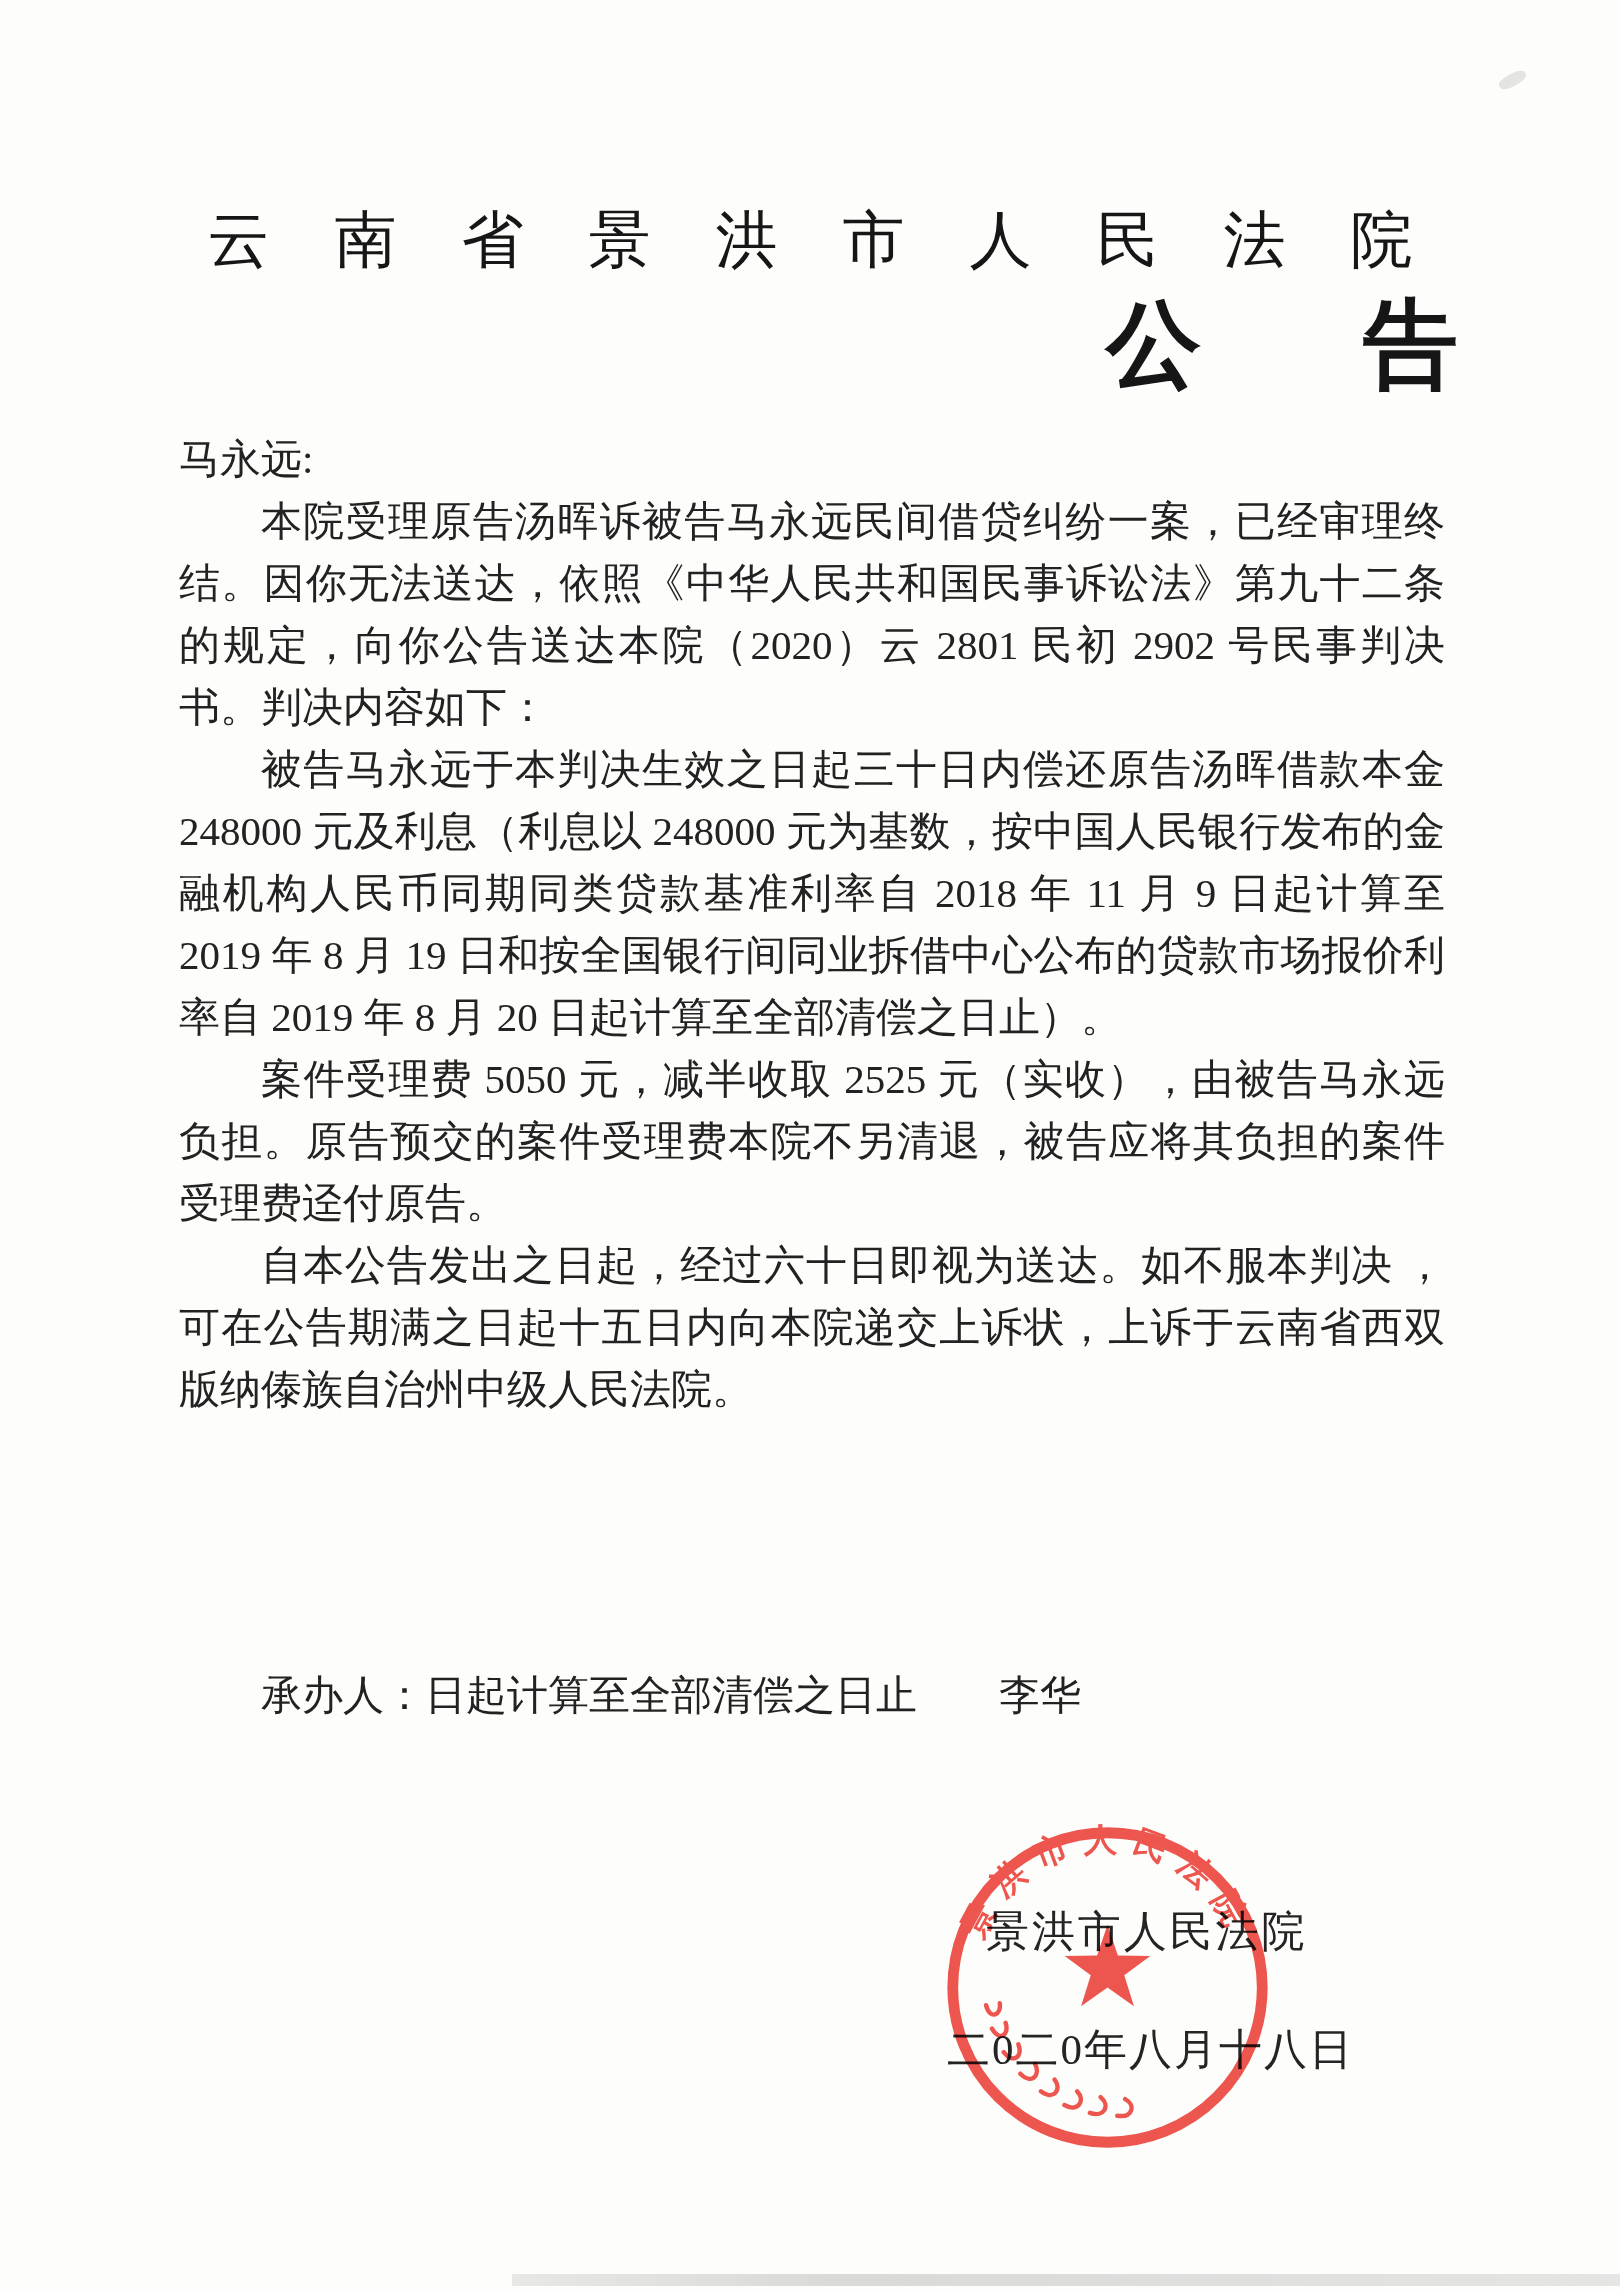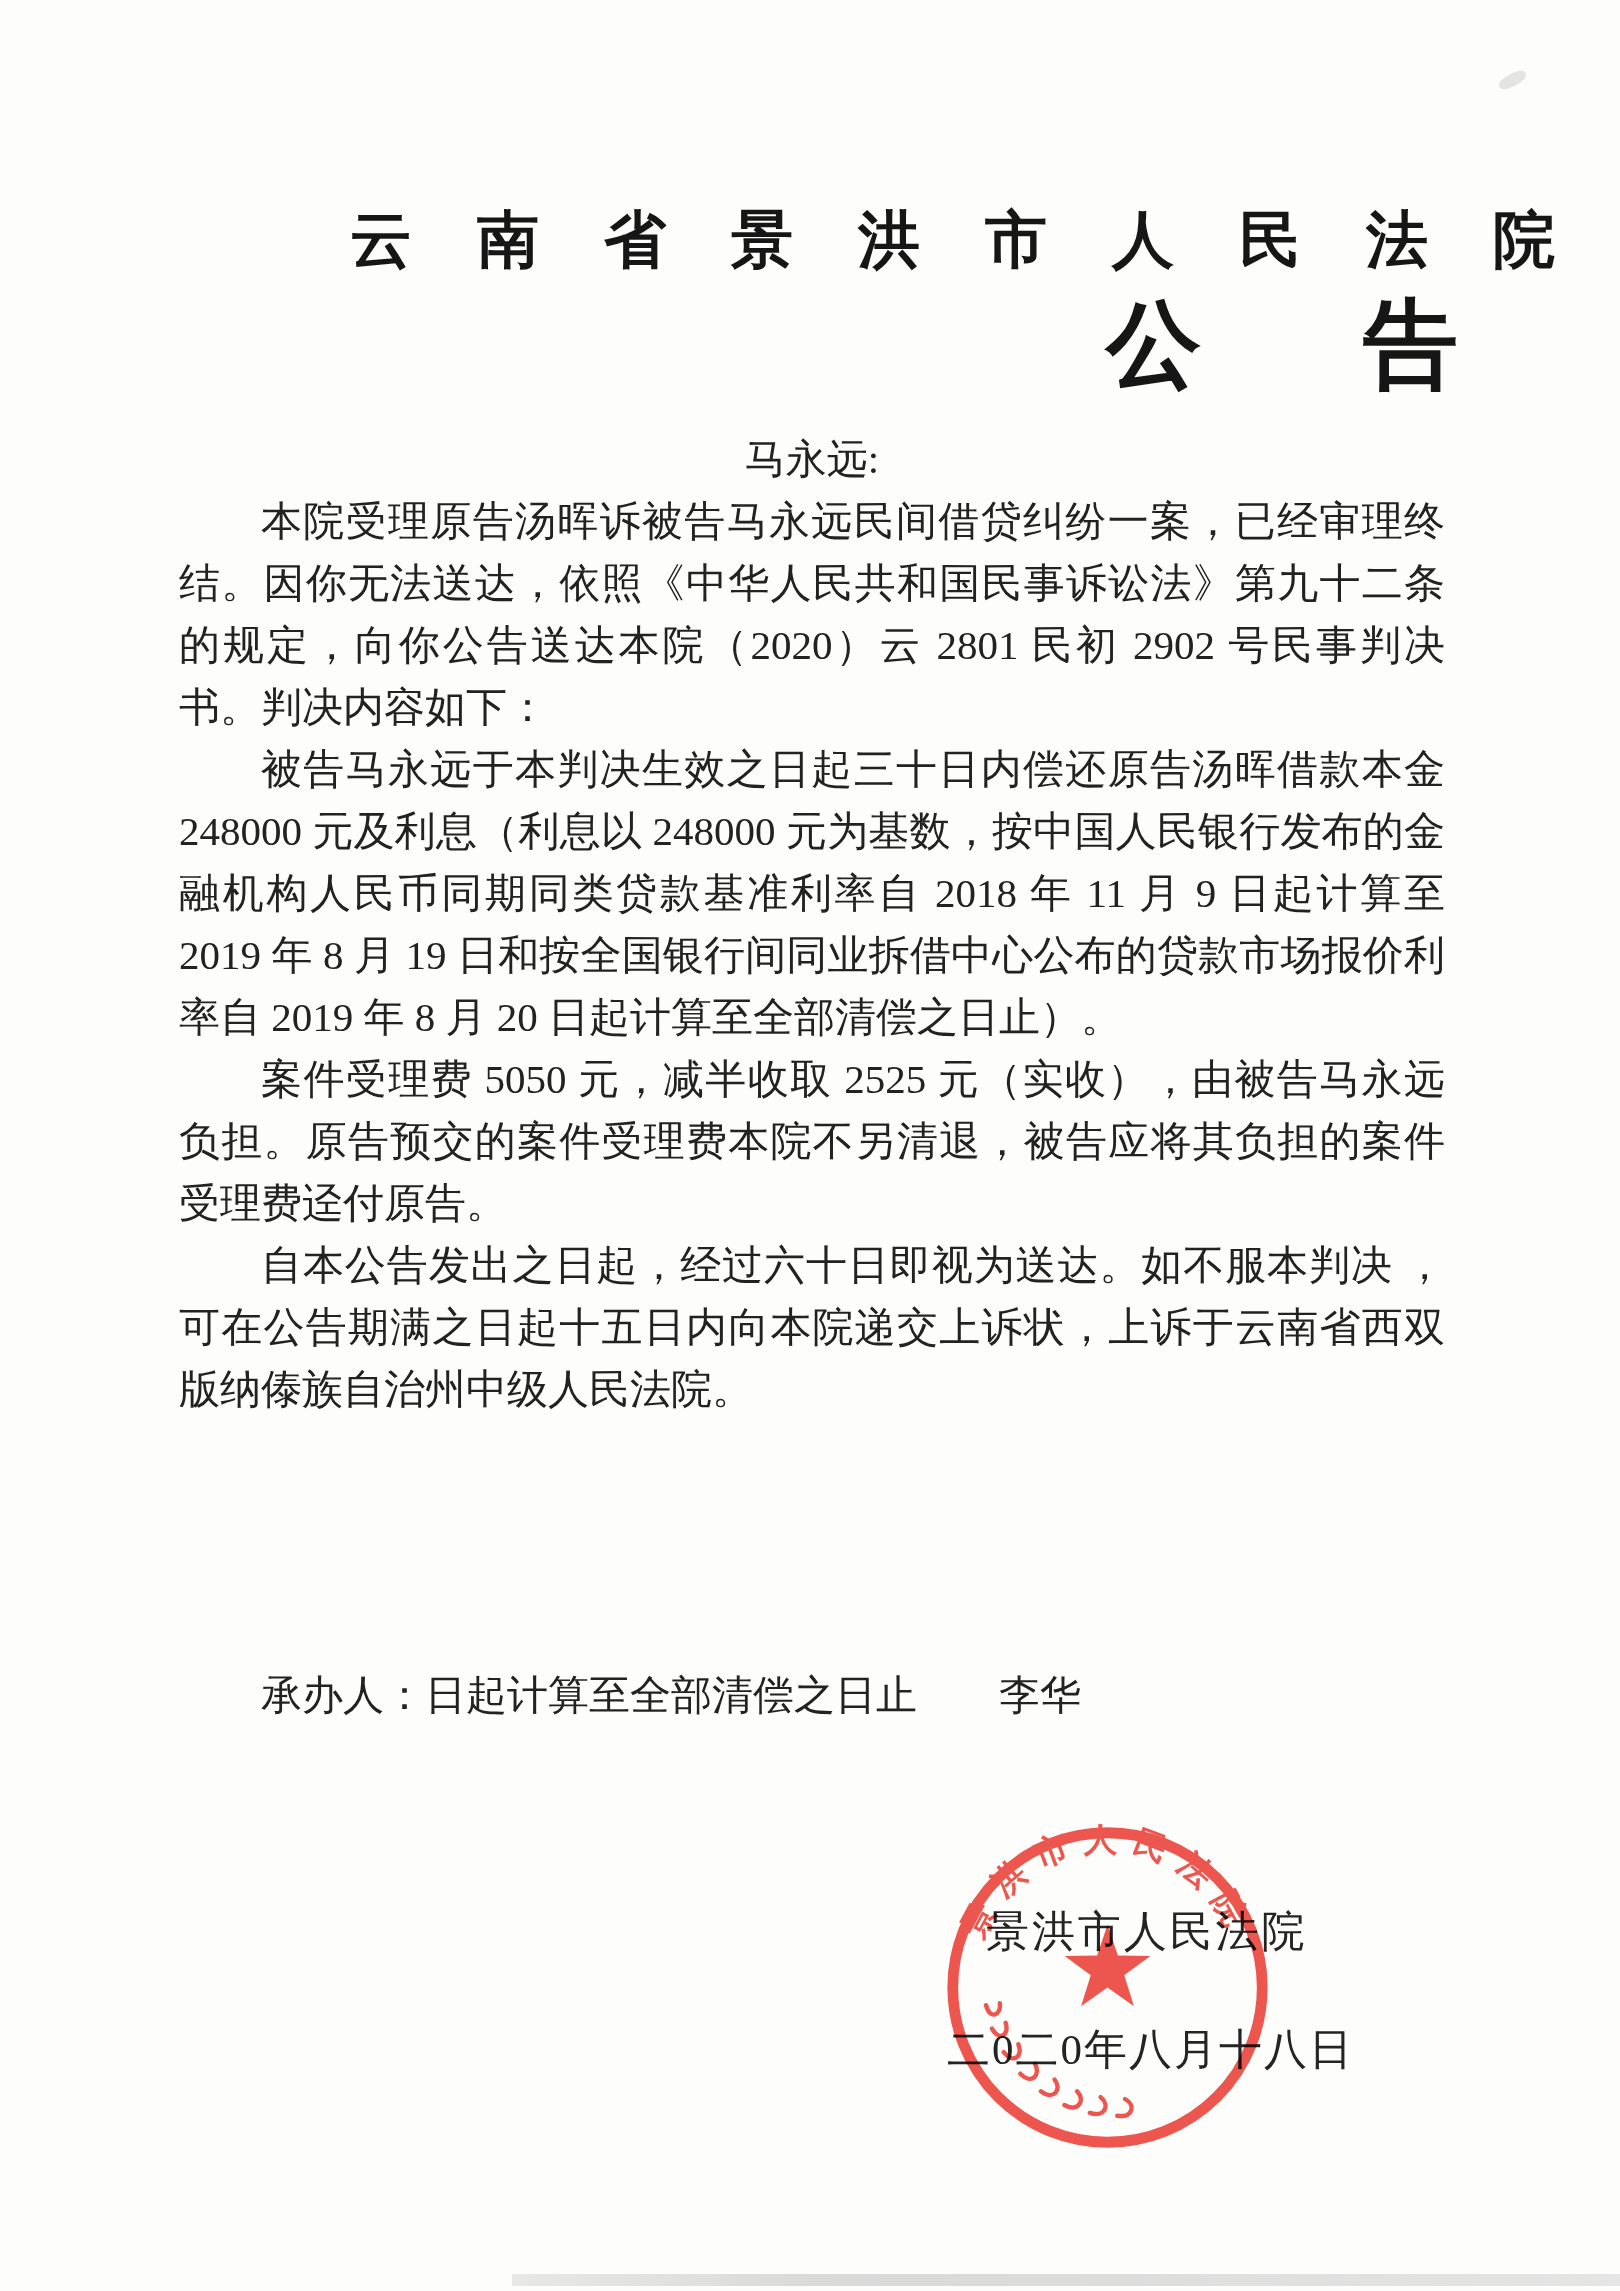"云南省景洪市人民法院" .court-title { font-weight: bold -> normal; text-align: right -> center }
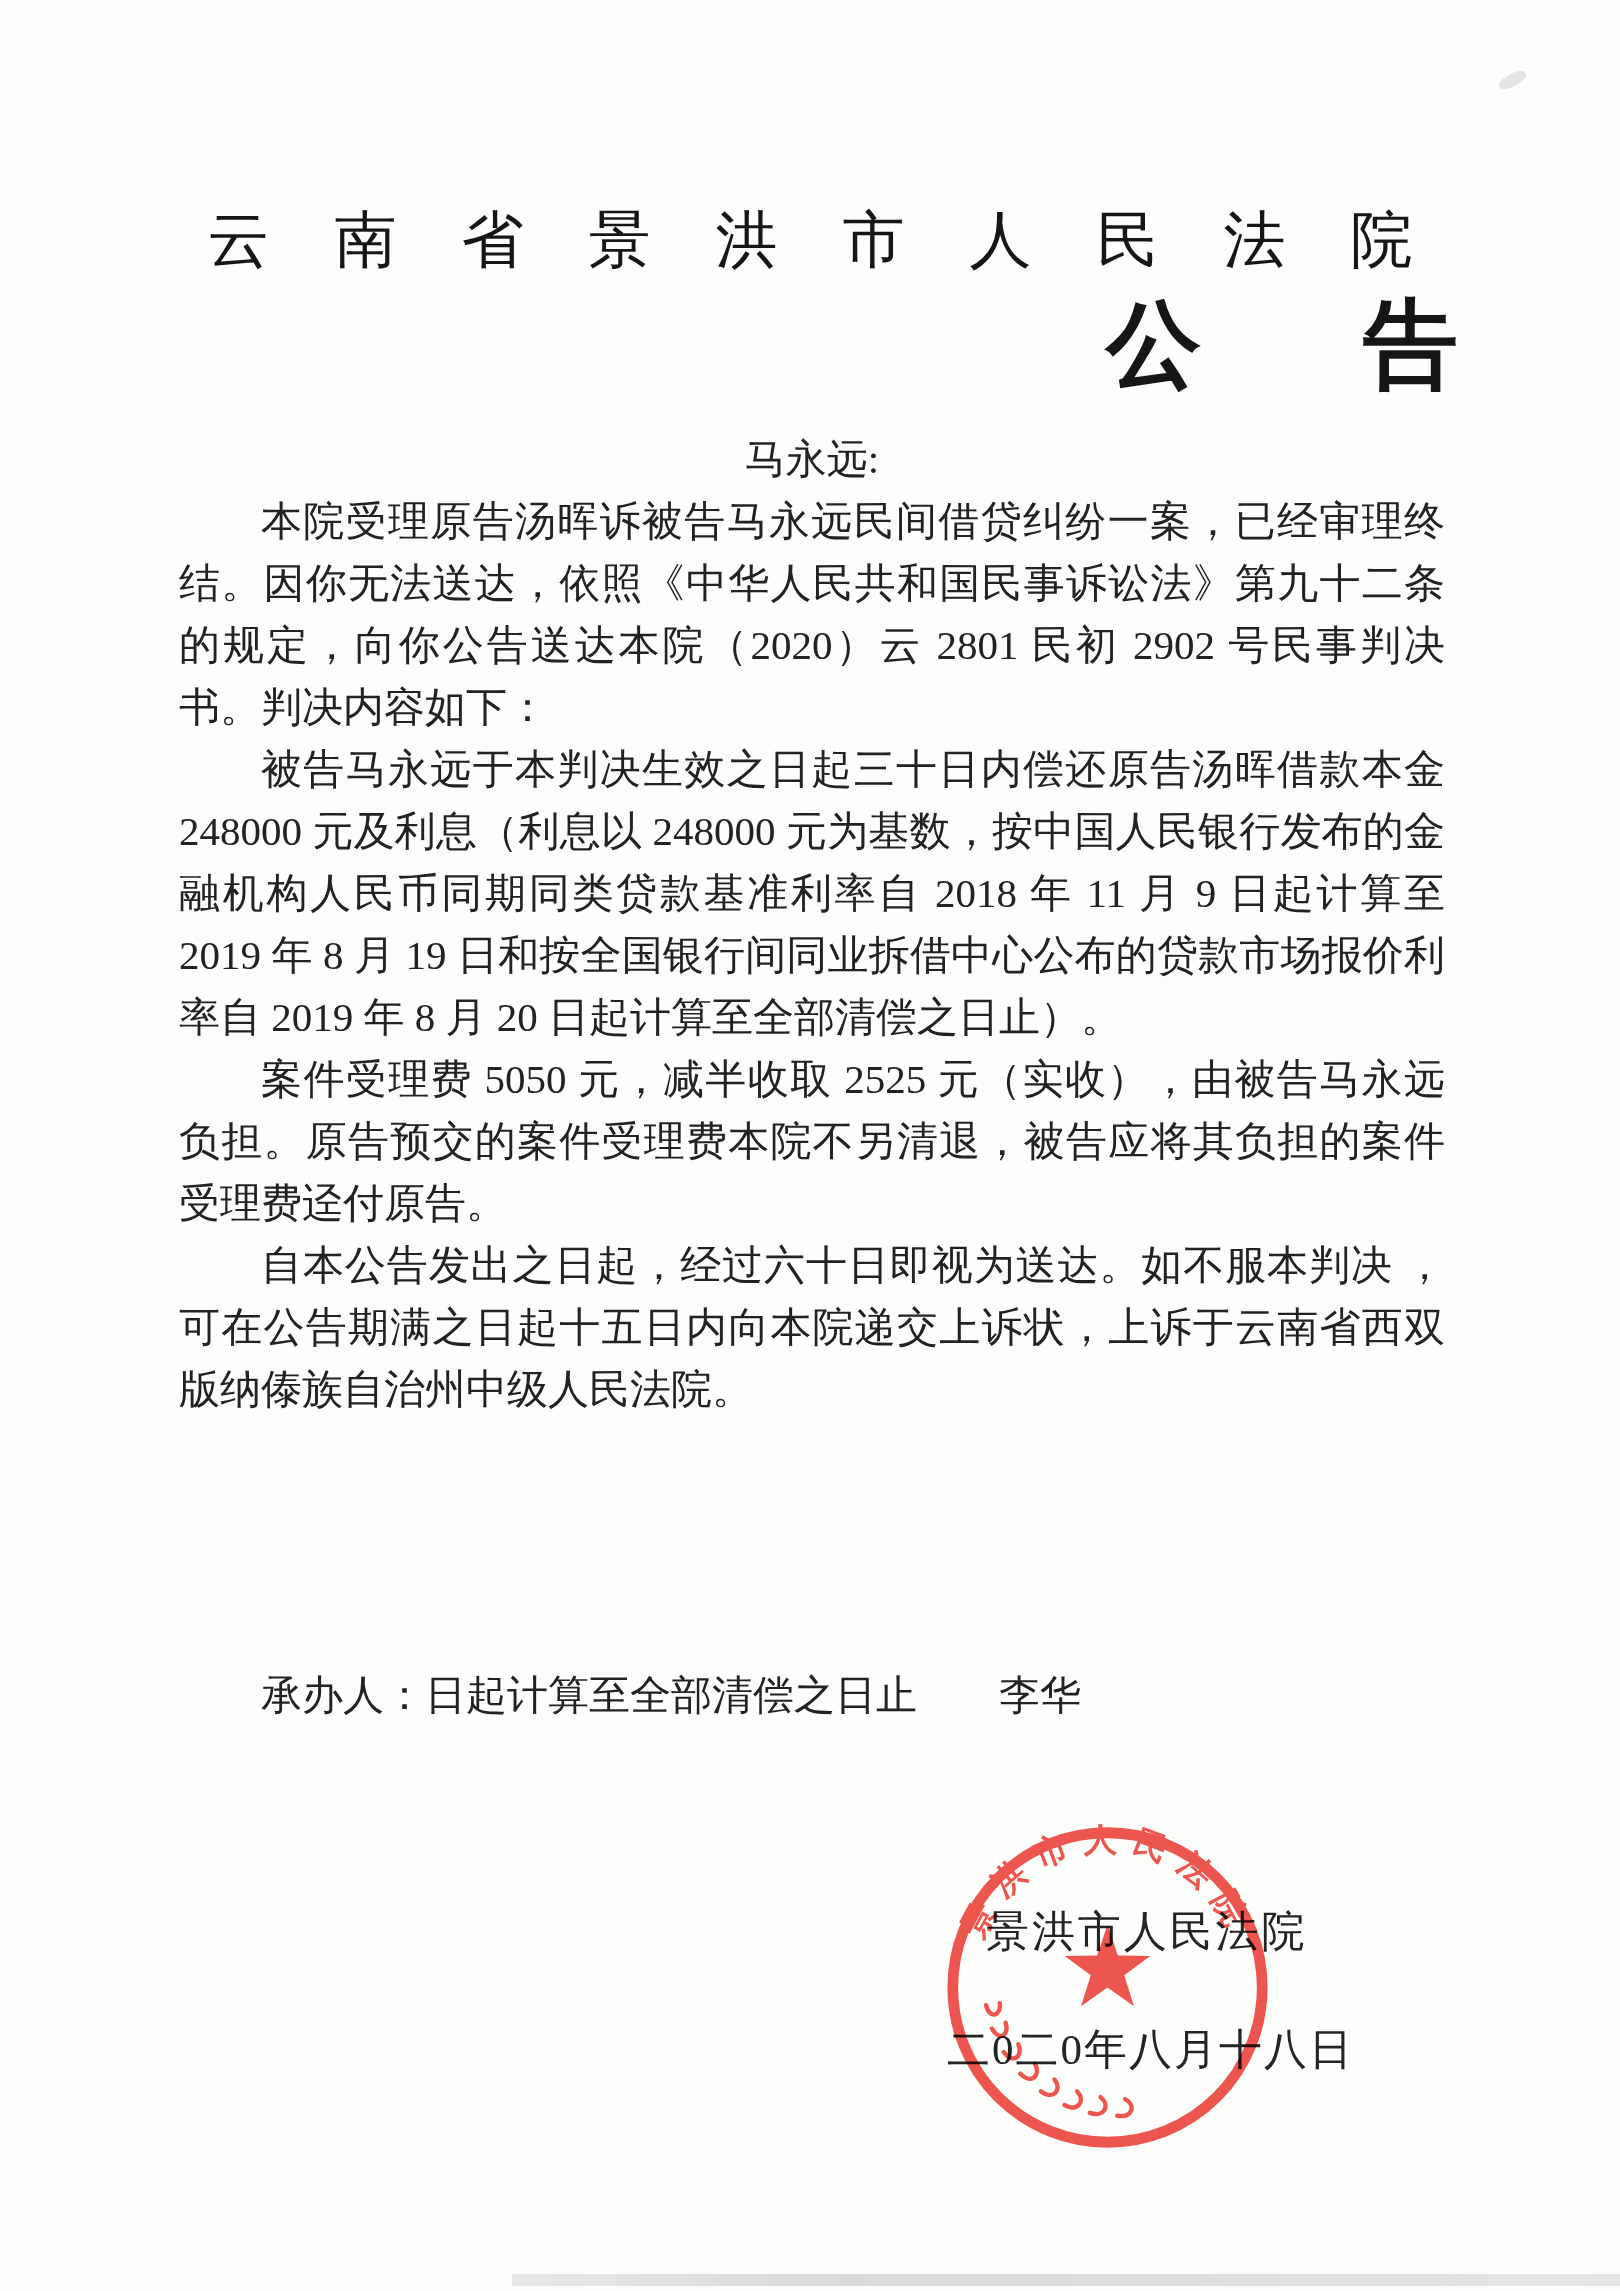"马永远:" .addressee { text-align: center -> none }
